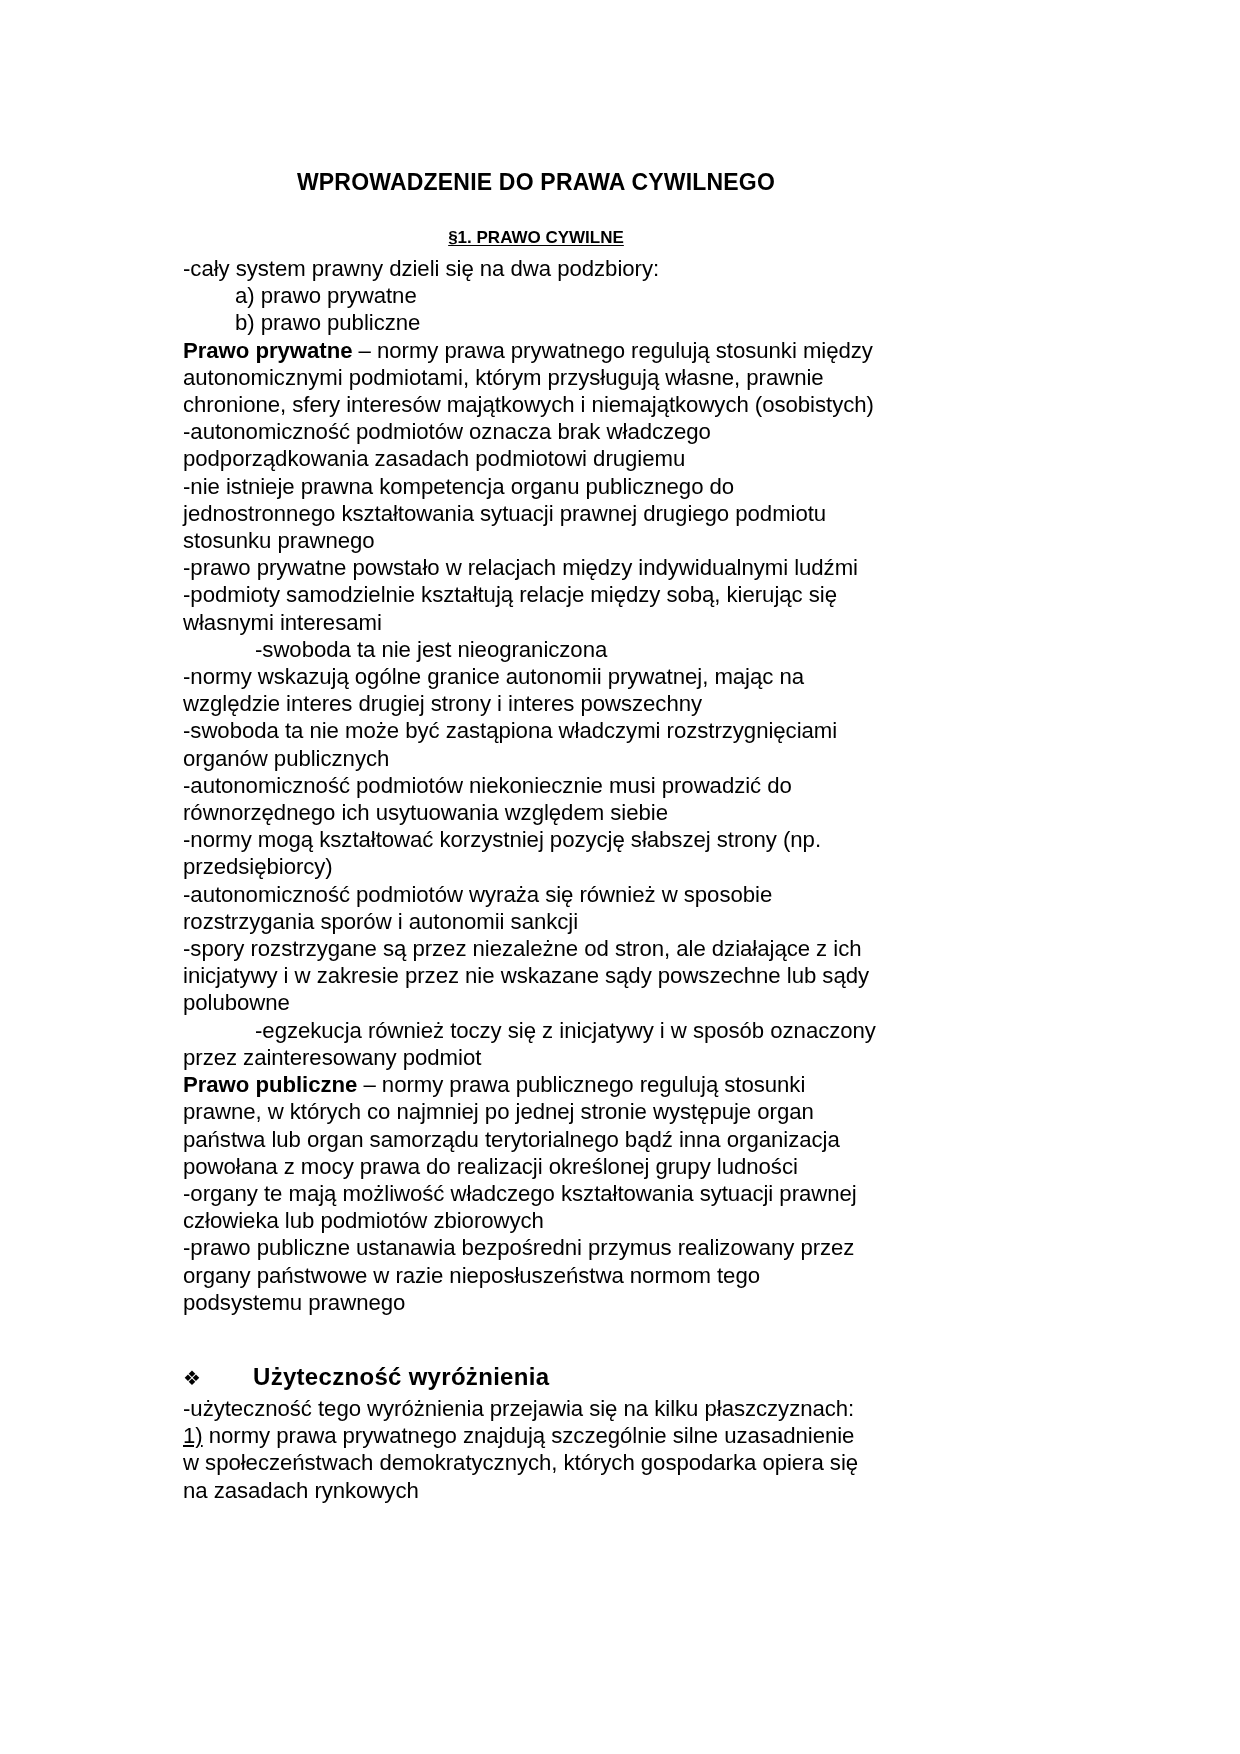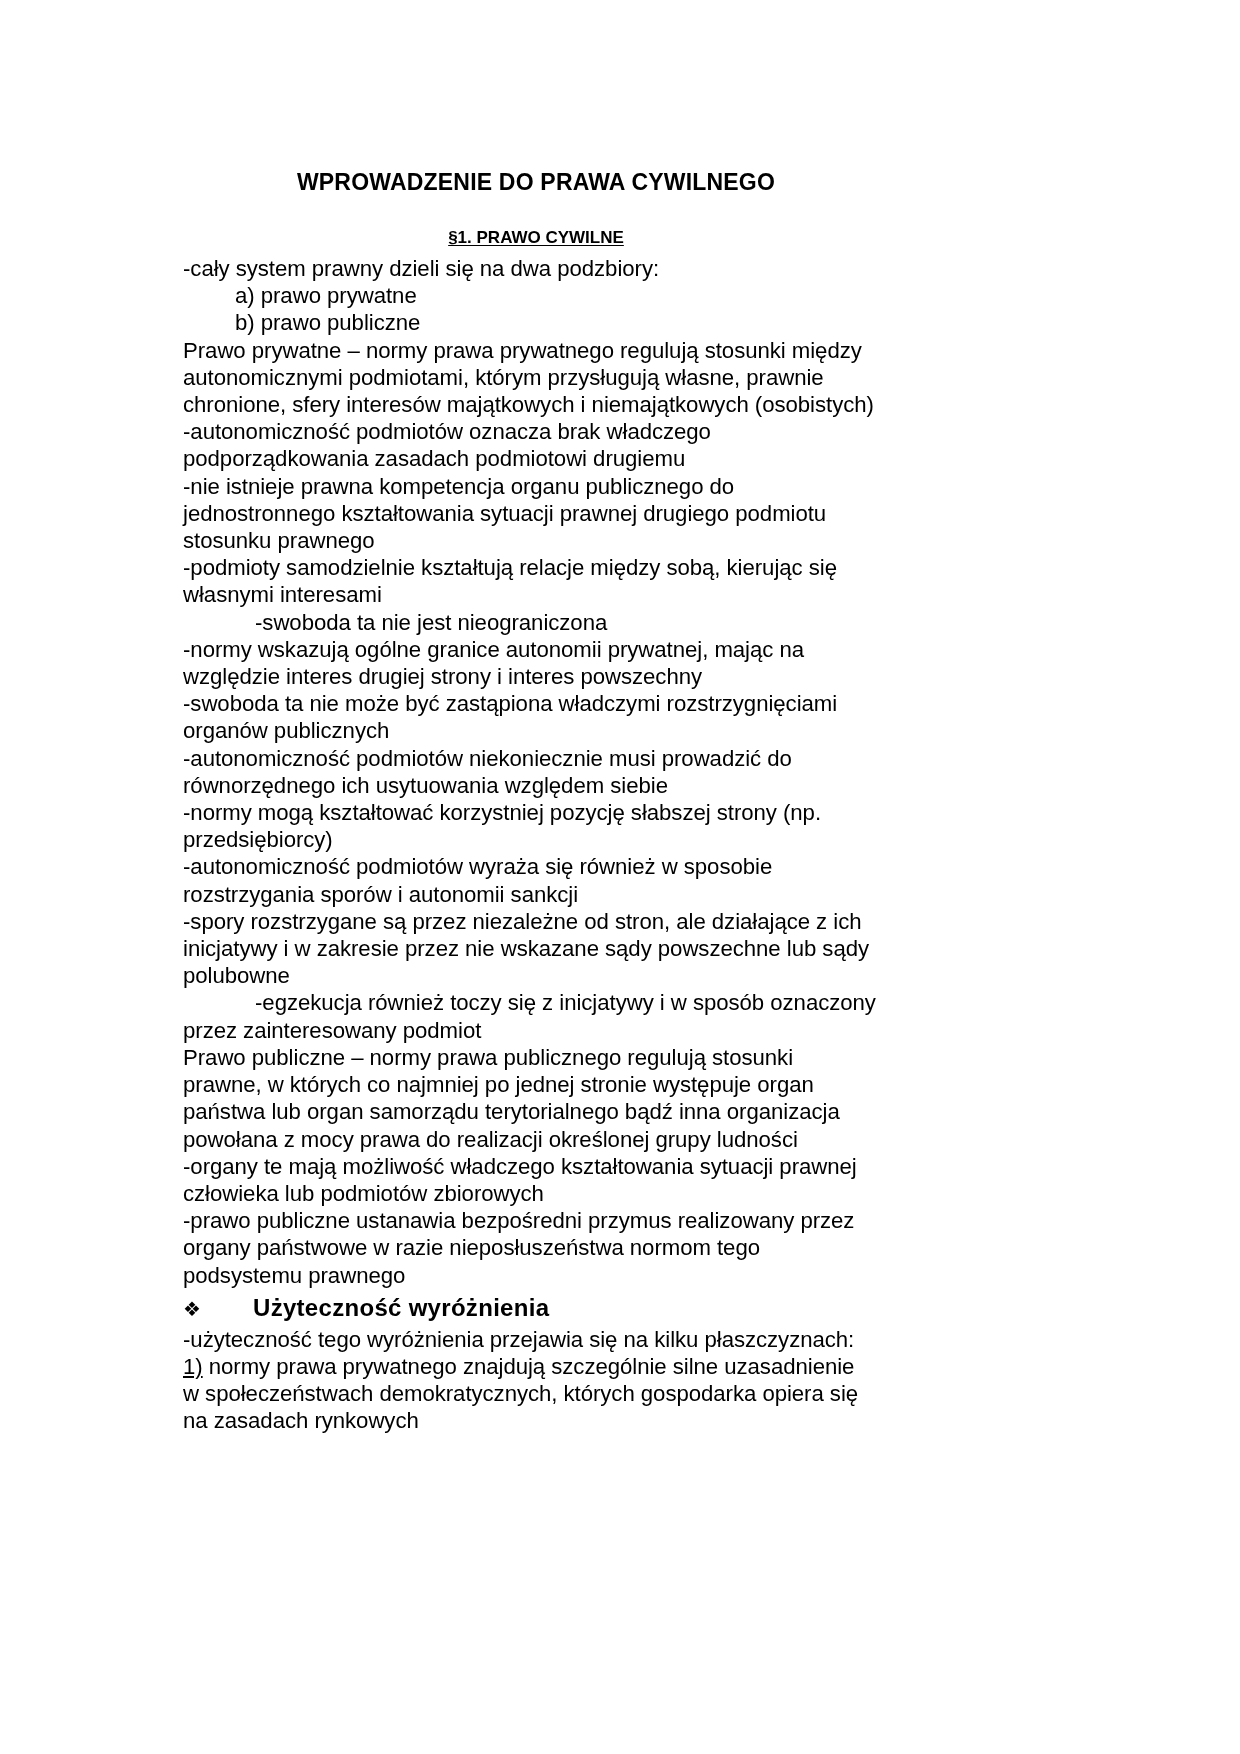"Prawo prywatne" .line b { font-weight: normal -> bold }
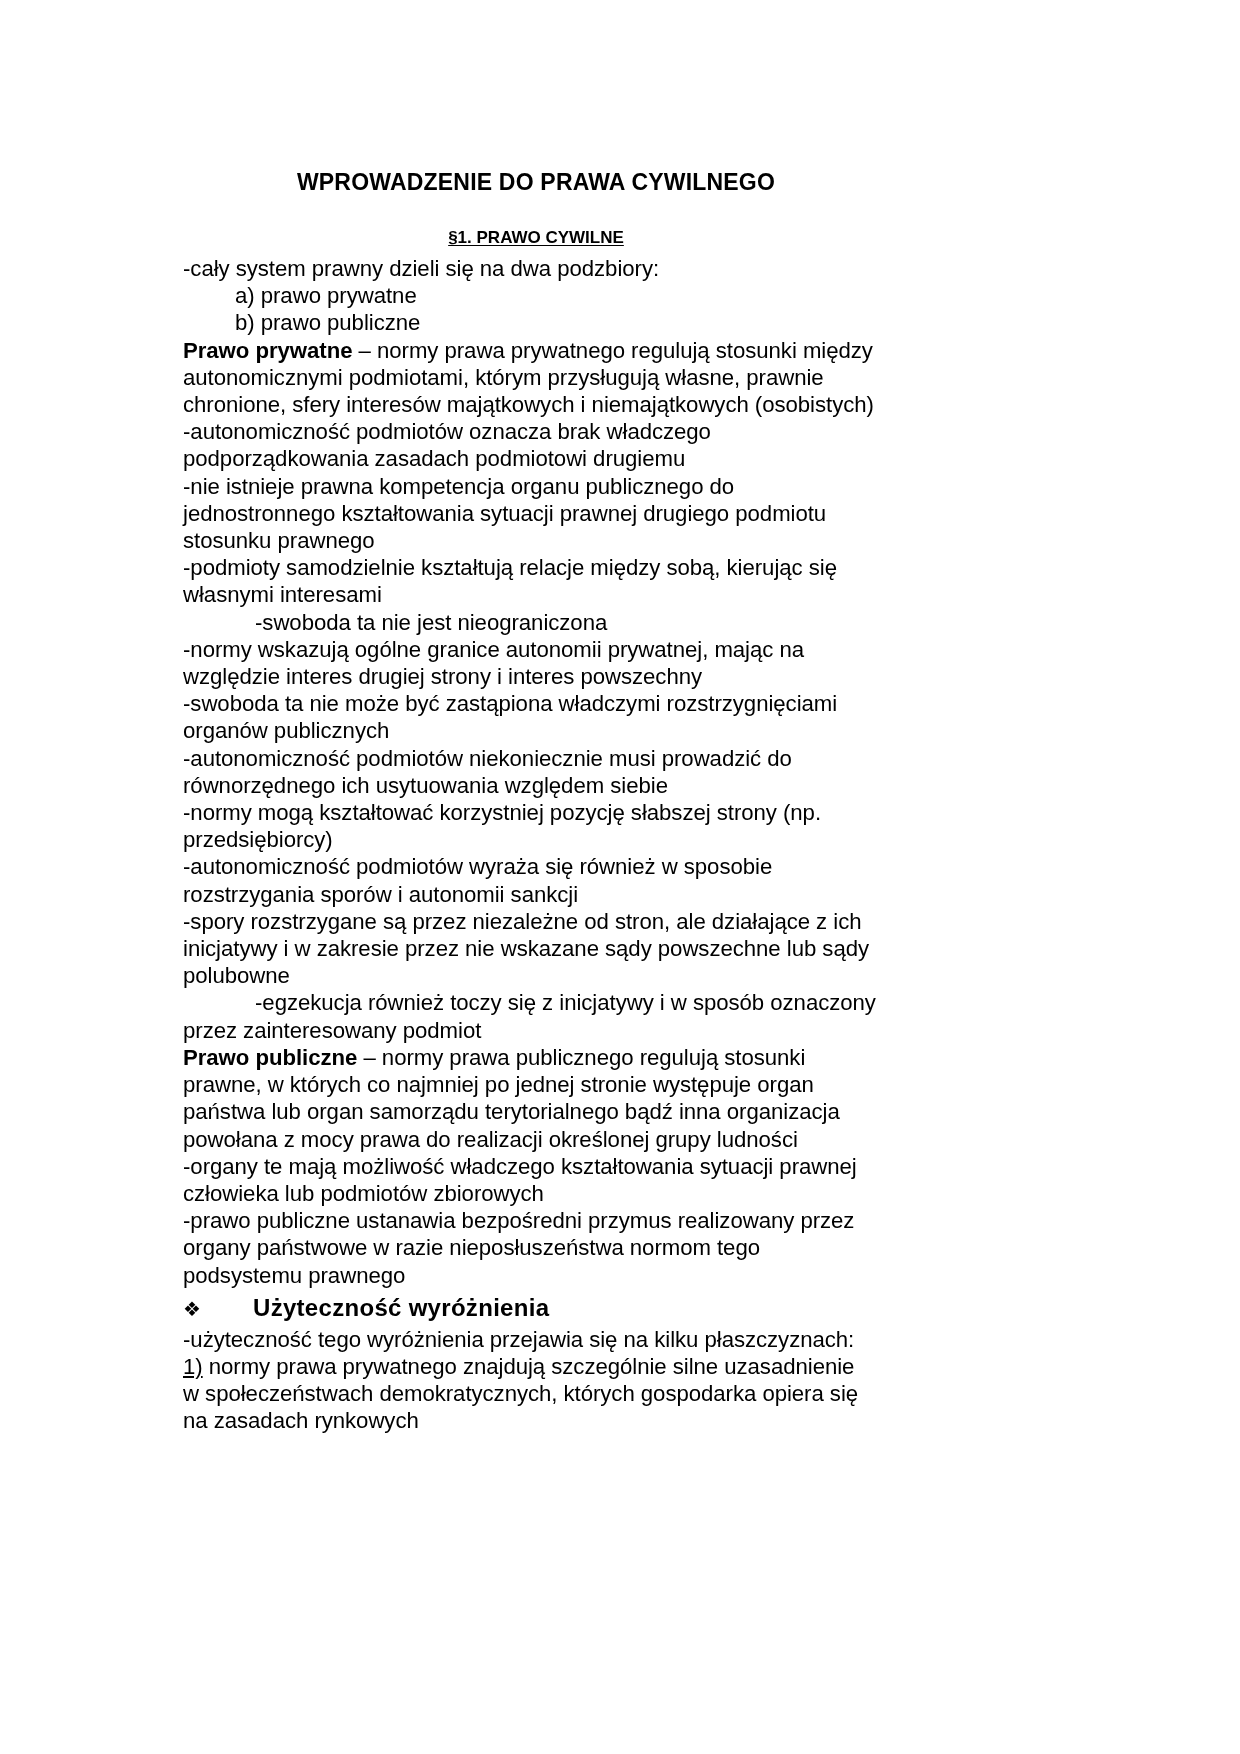"-prawo prywatne powstało w relacjach" p.line { html: none -> <p>-prawo prywatne powstało w relacjach między indywidualnymi ludźmi</p> }
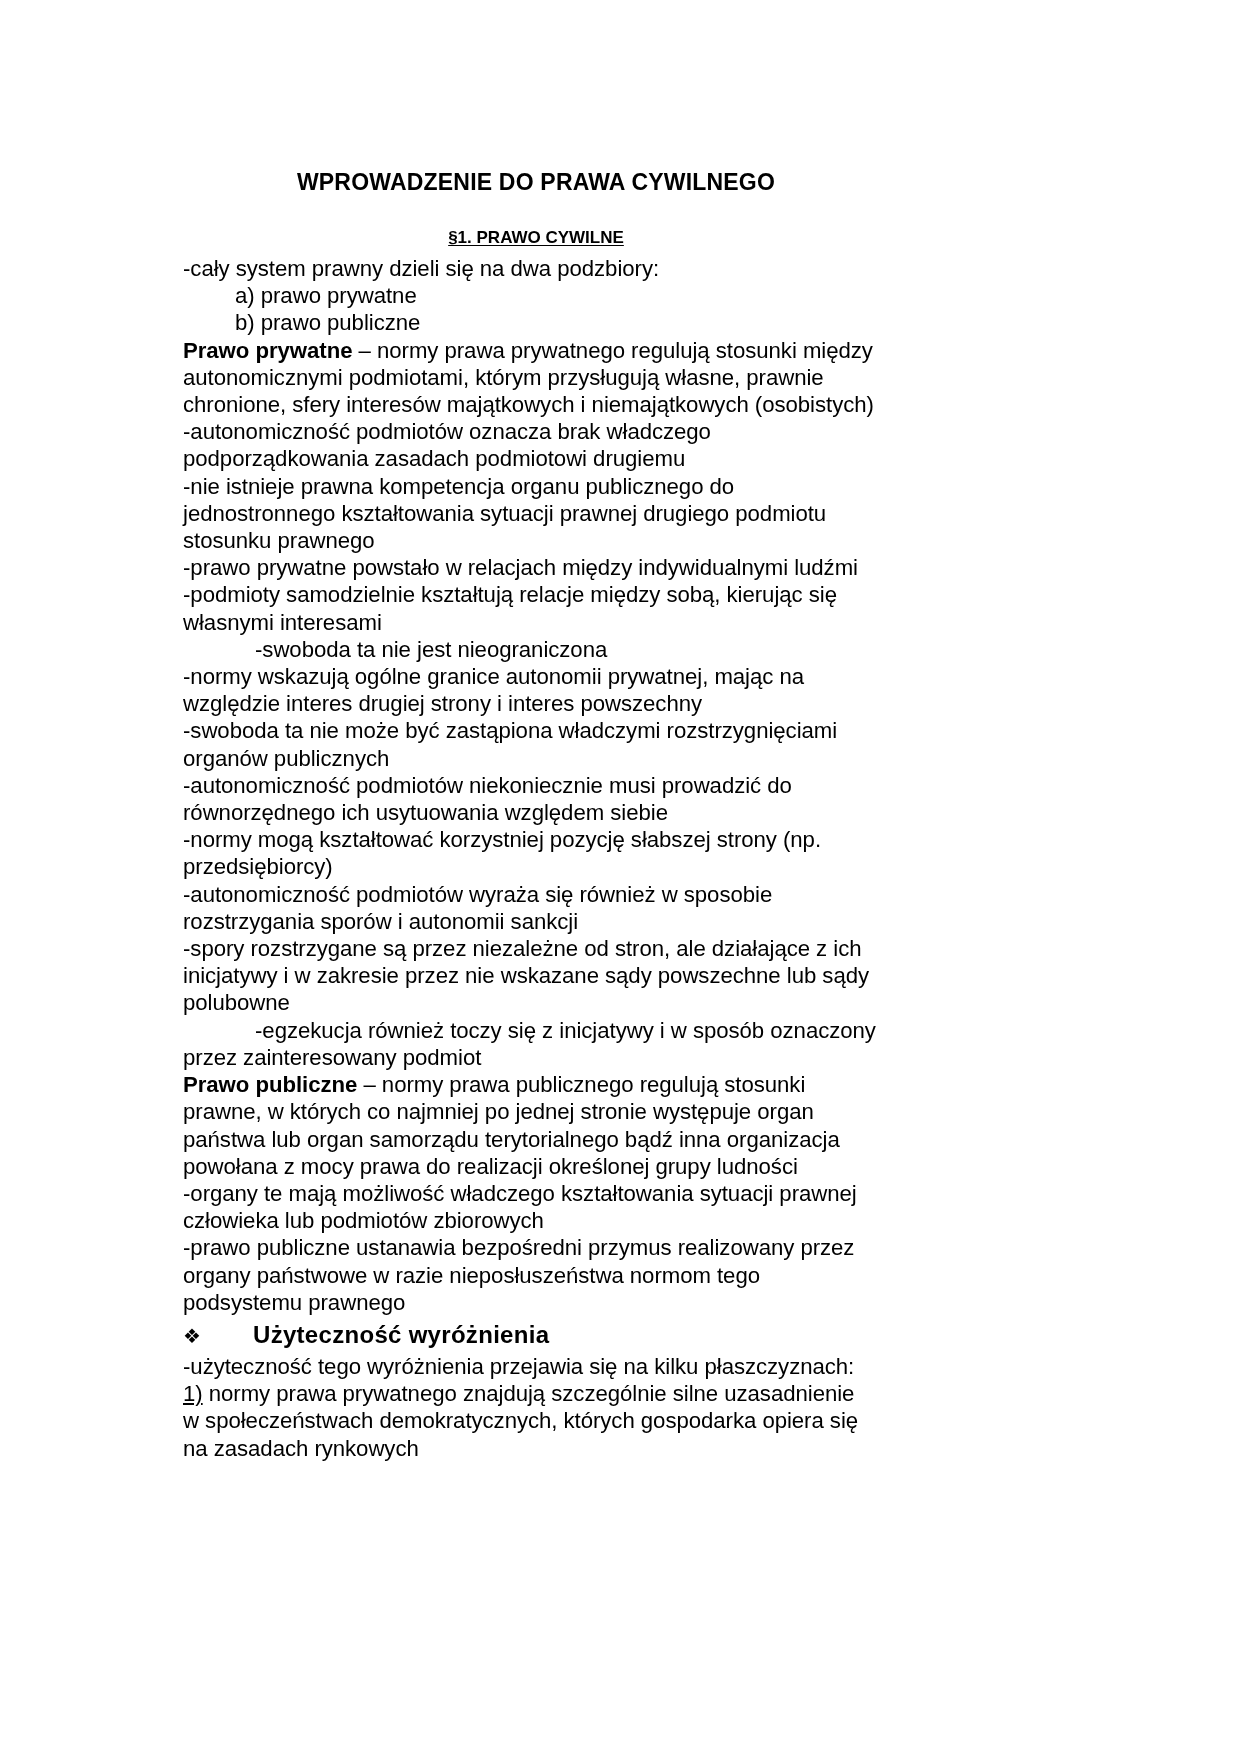"Użyteczność wyróżnienia" .bullet-label { margin-top: none -> 42px }
